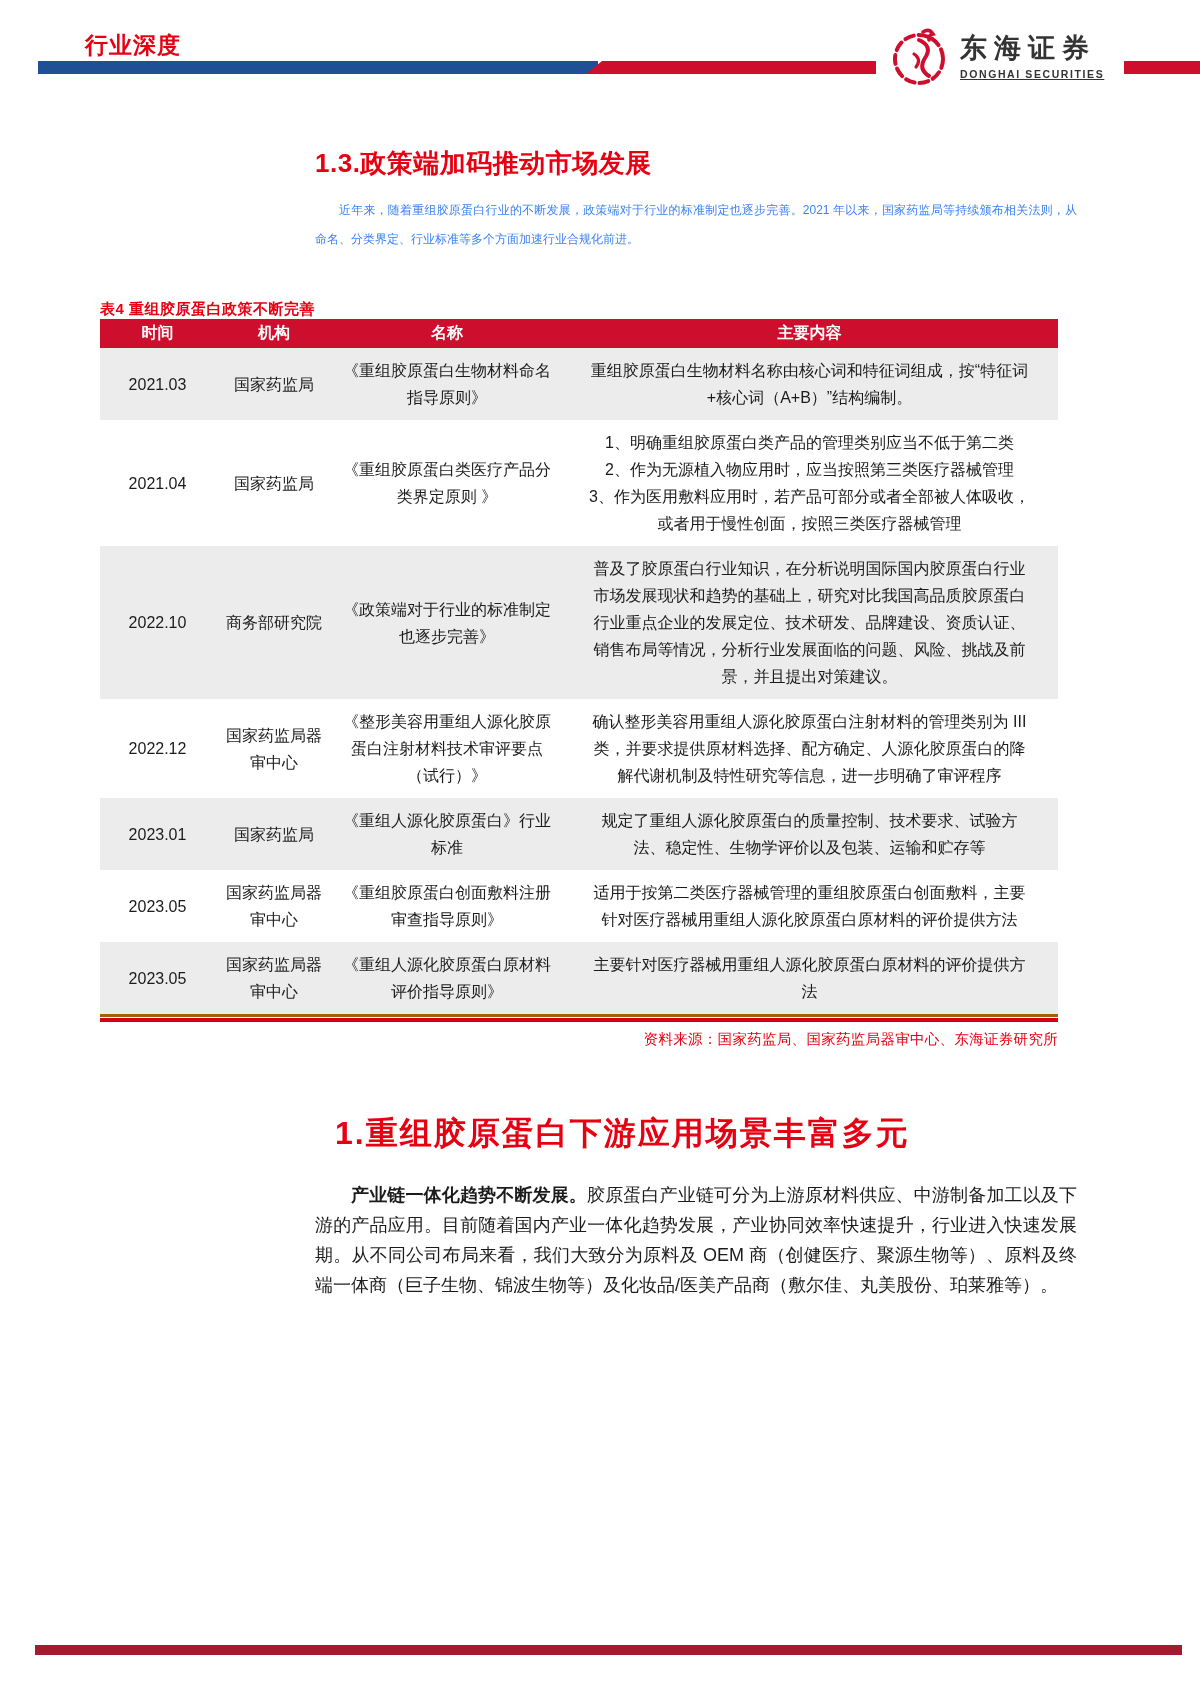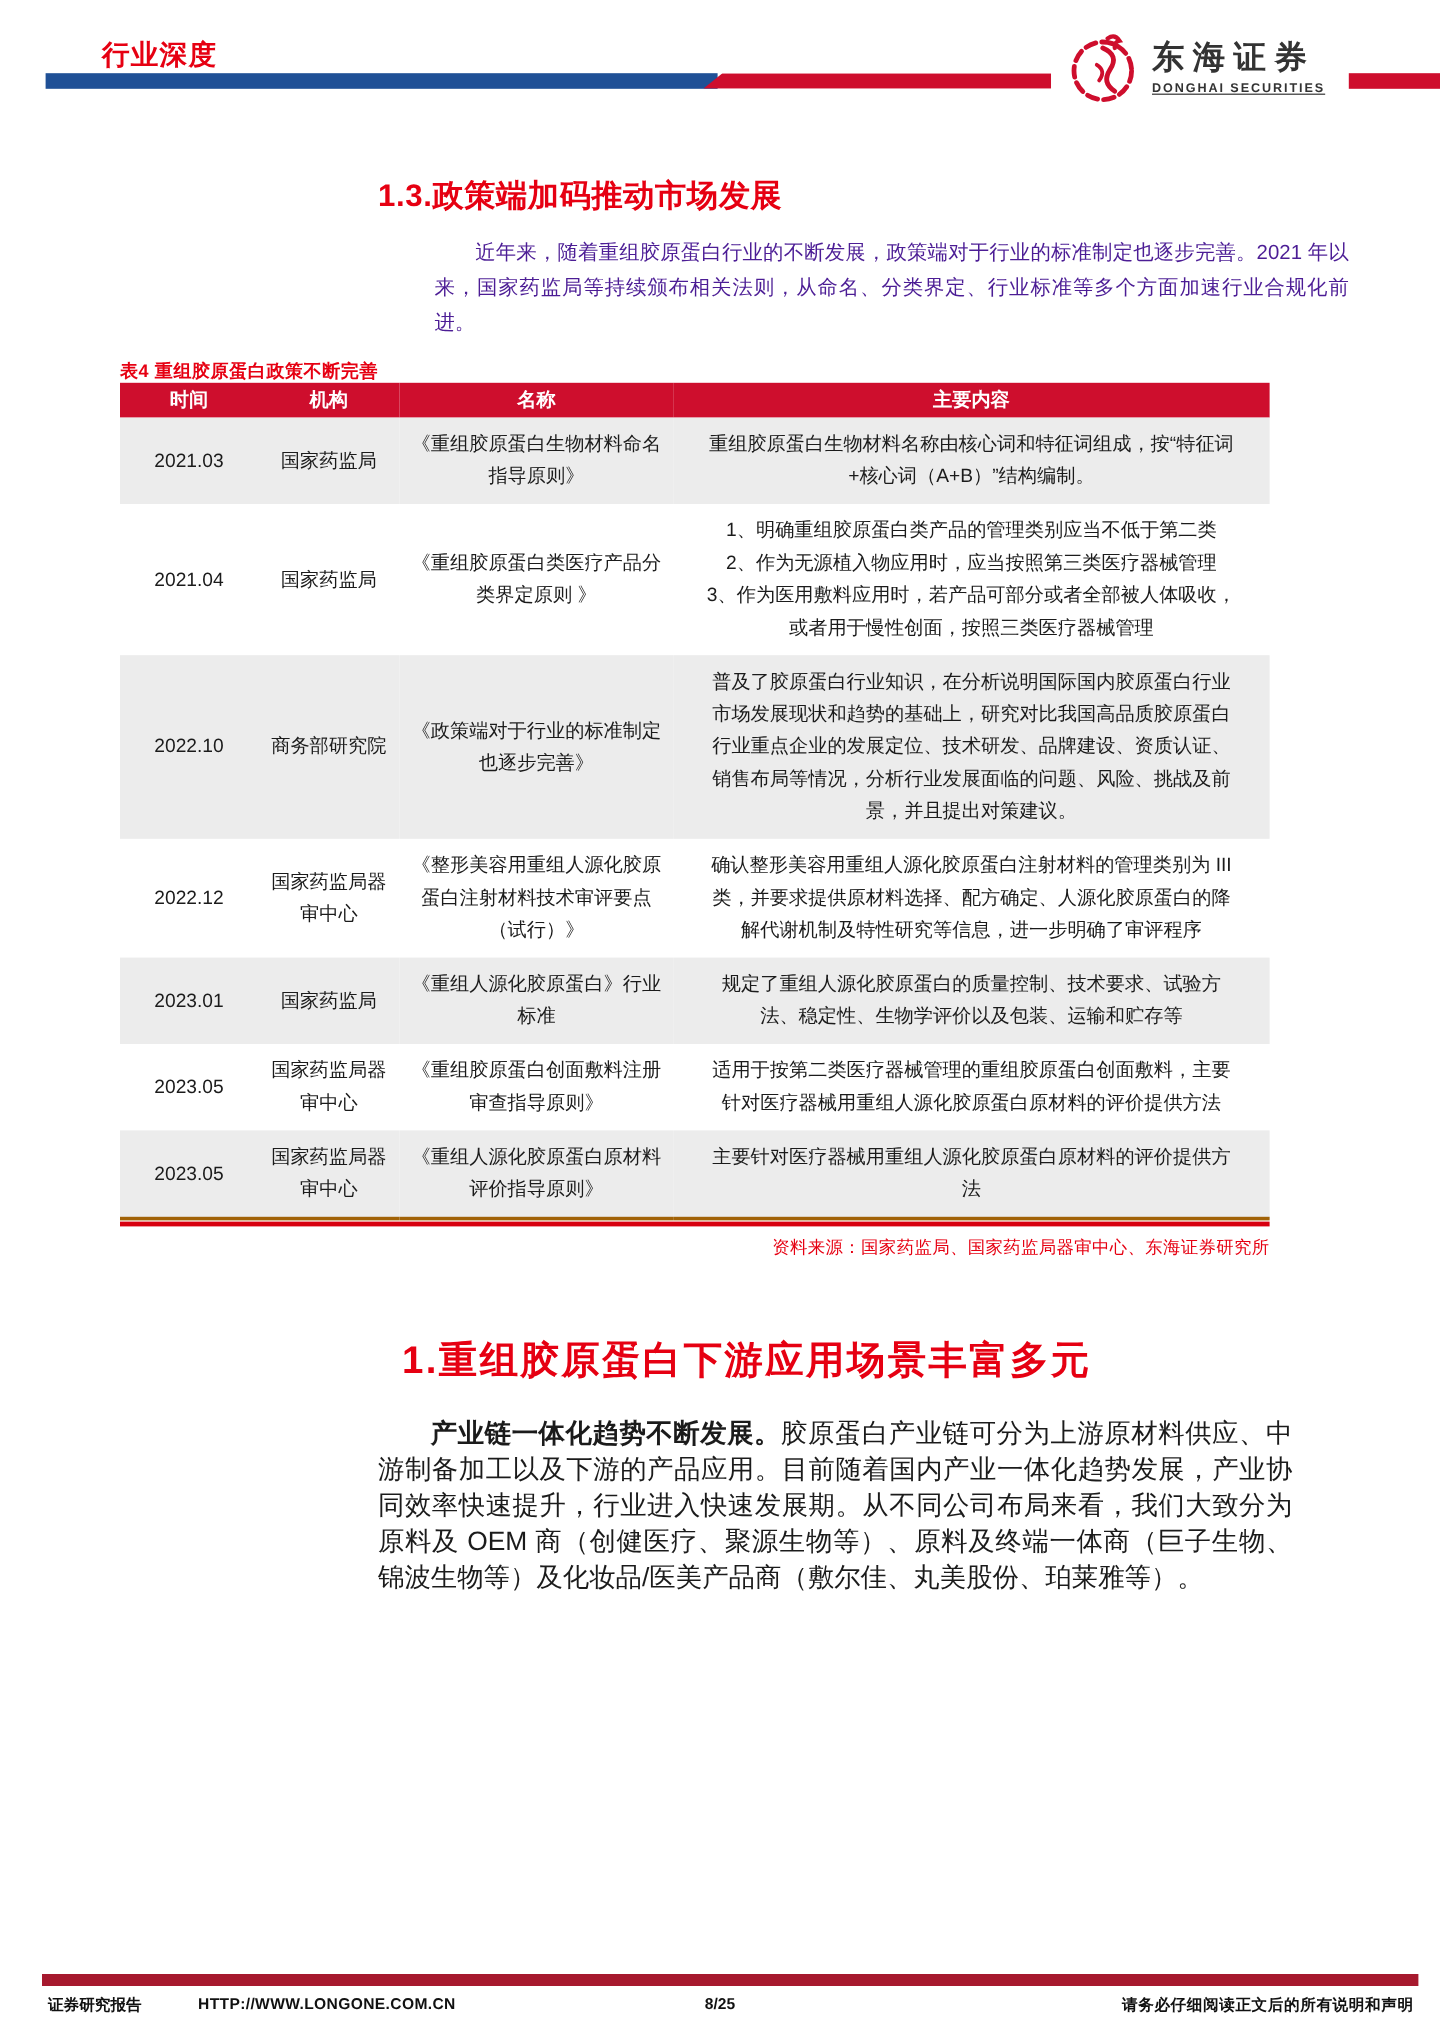"近年来，随着重组胶原蛋白行业的不断发展，政策端对于行业的标准制定也逐步完善。20" .sec1-para { color: #4c1d95 -> #3b82f6; font-size: 17px -> 12px; margin-left: 47px -> none }
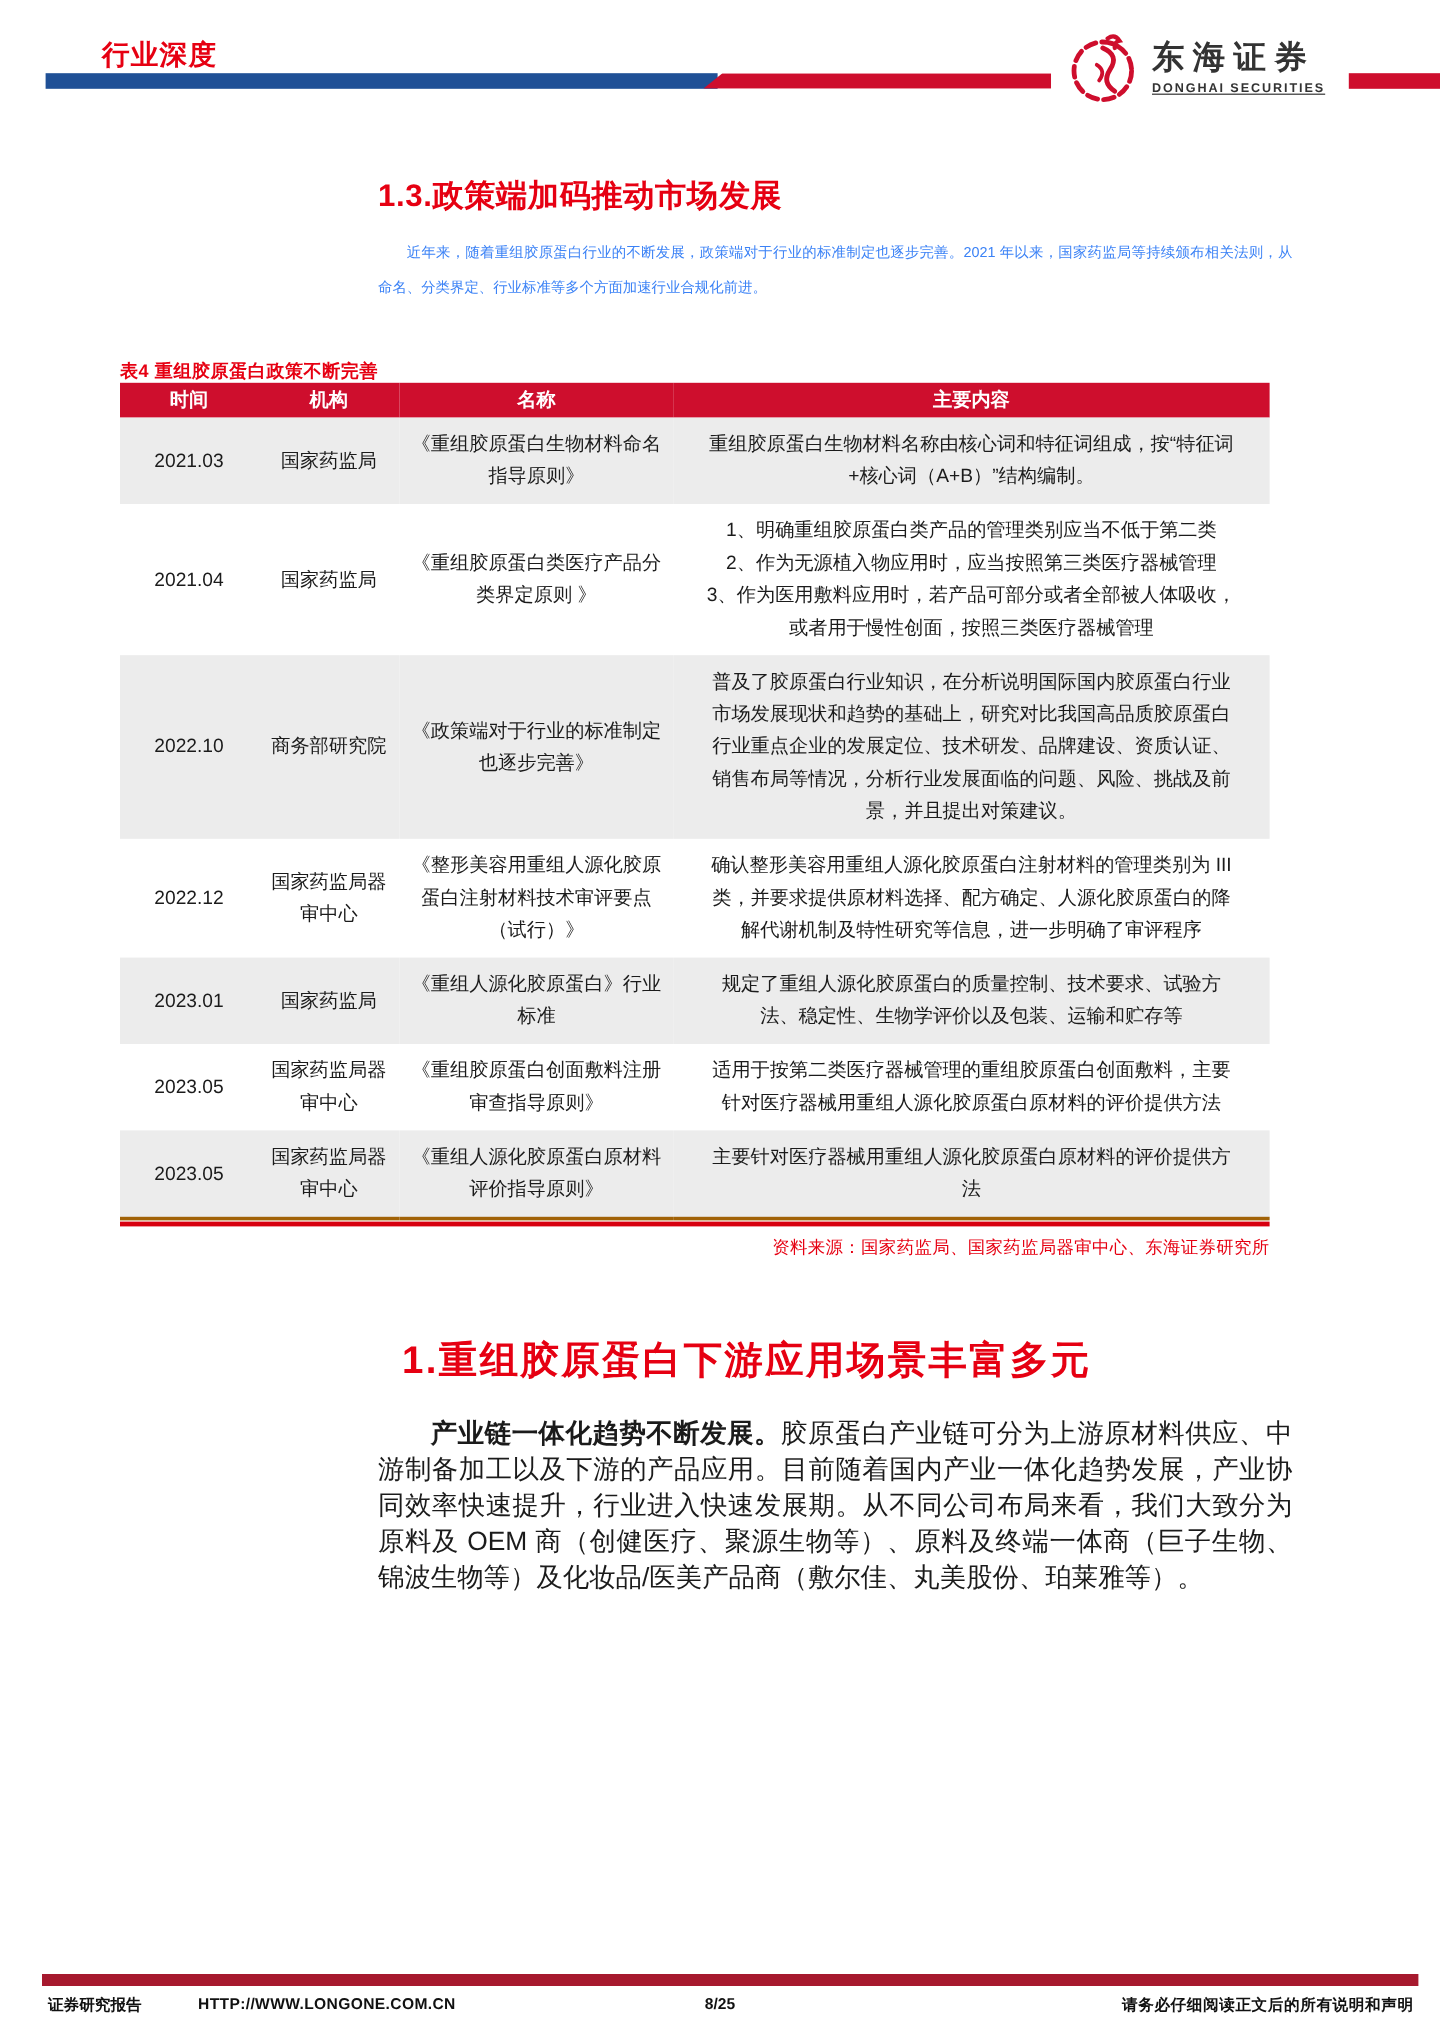"产业链一体化趋势不断发展。胶原蛋白产业链可分为上游原材料供应、中游制备加工以及下" .sec2-para { font-size: 22px -> 18px }
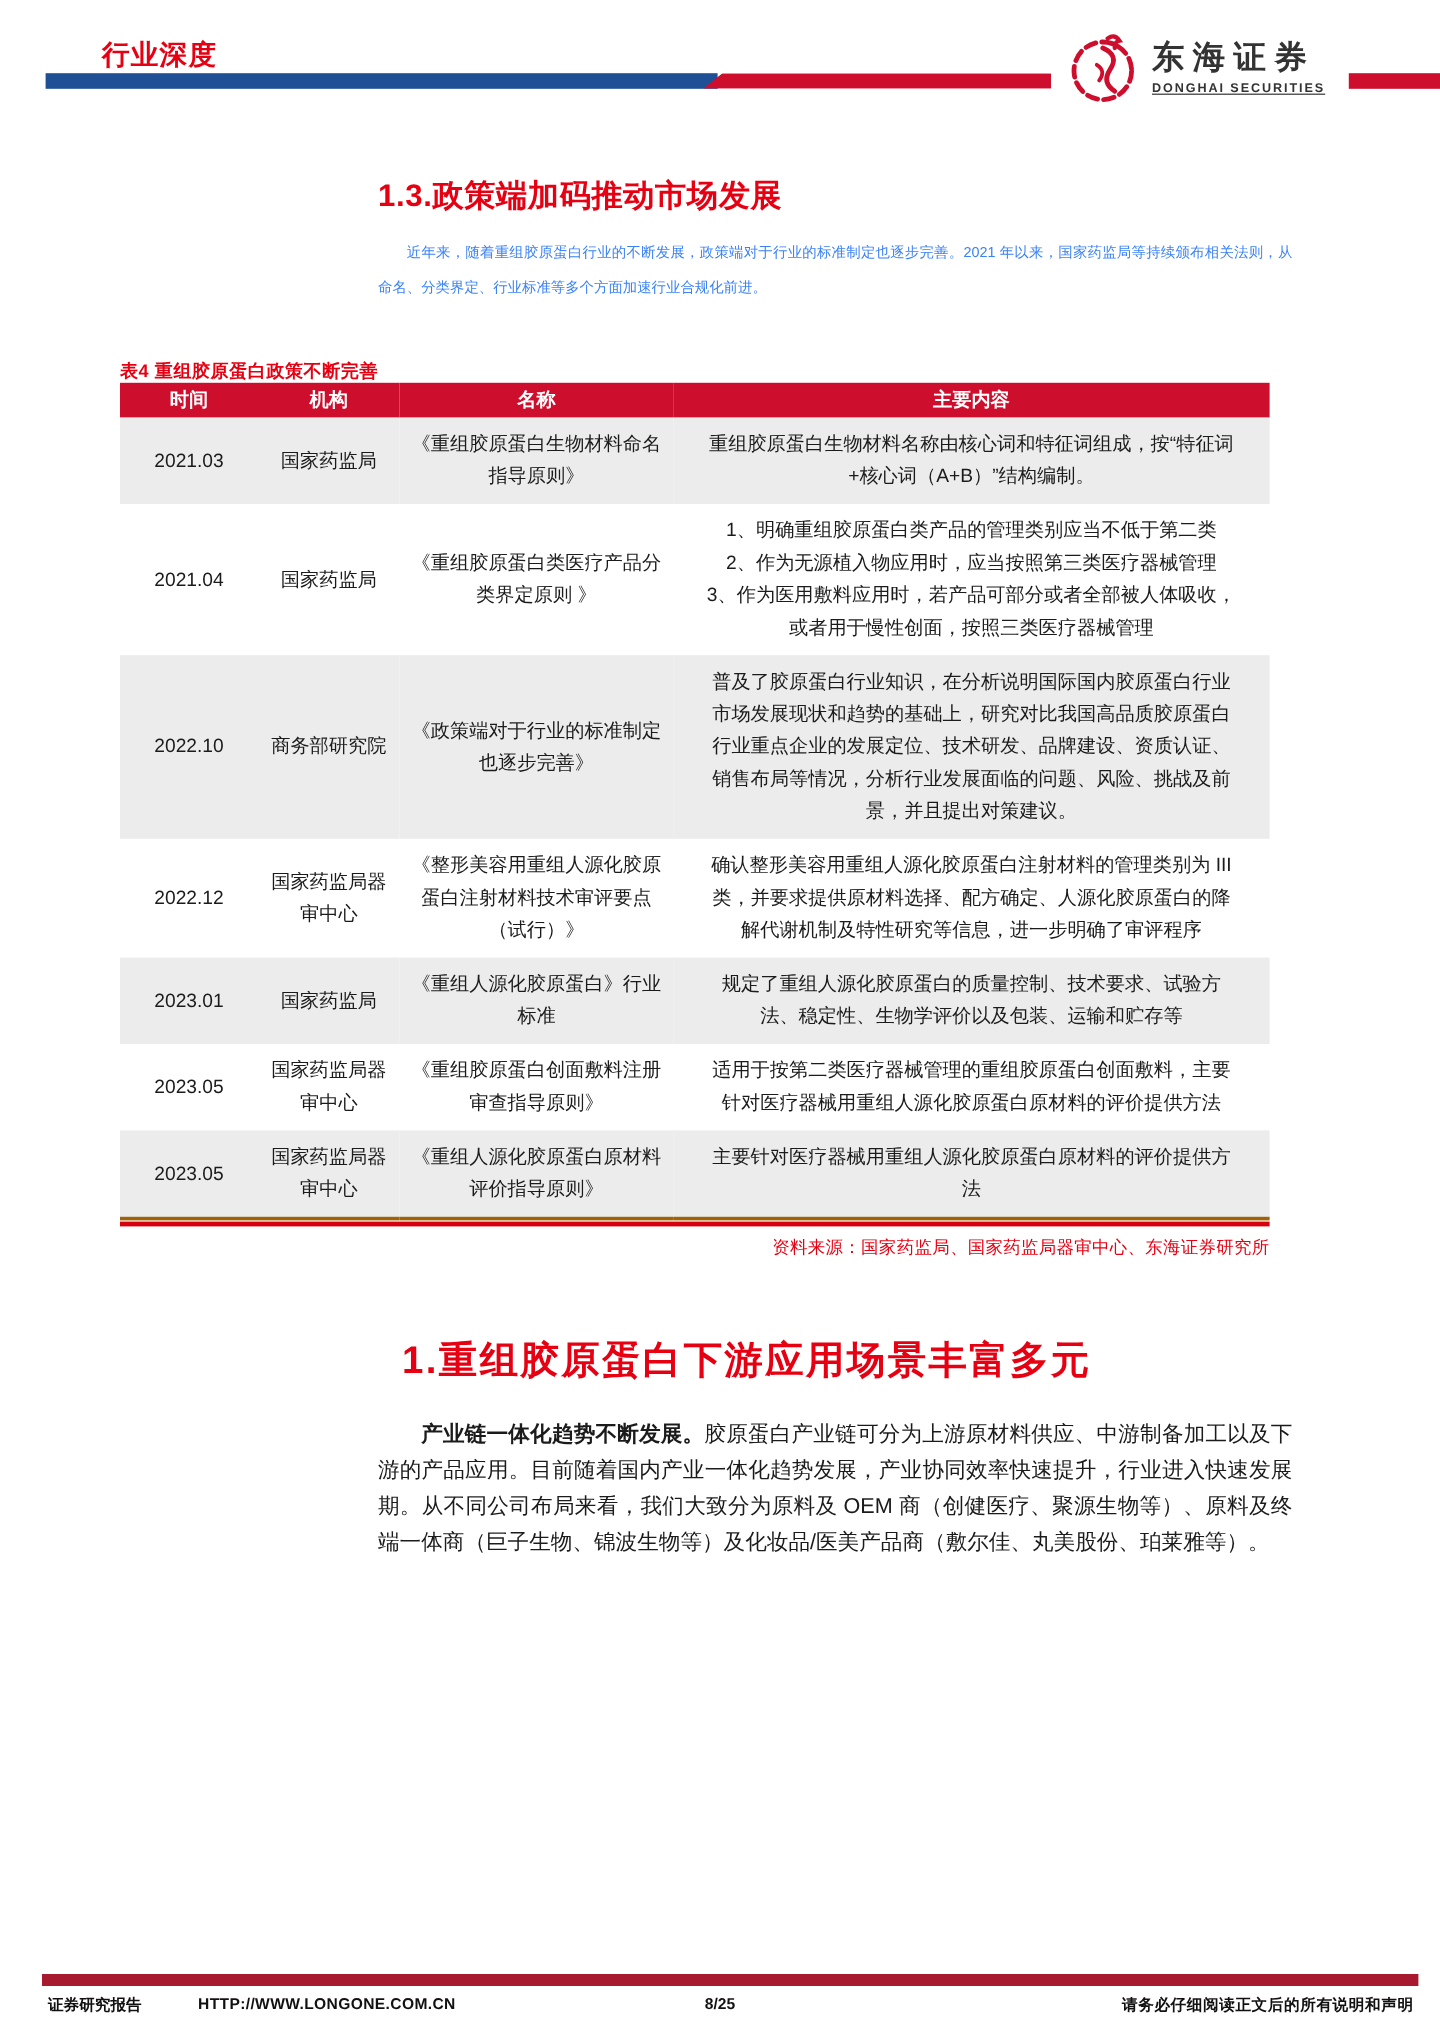"证券研究报告" div.footer-row { html: <div> <span>证券研究报告</span> <span>HTTP://WWW.LONGONE.COM.CN</span> <span>8/25</span> <span>请务必仔细阅读正文后的所有说明和声明</span> </div> -> none }
